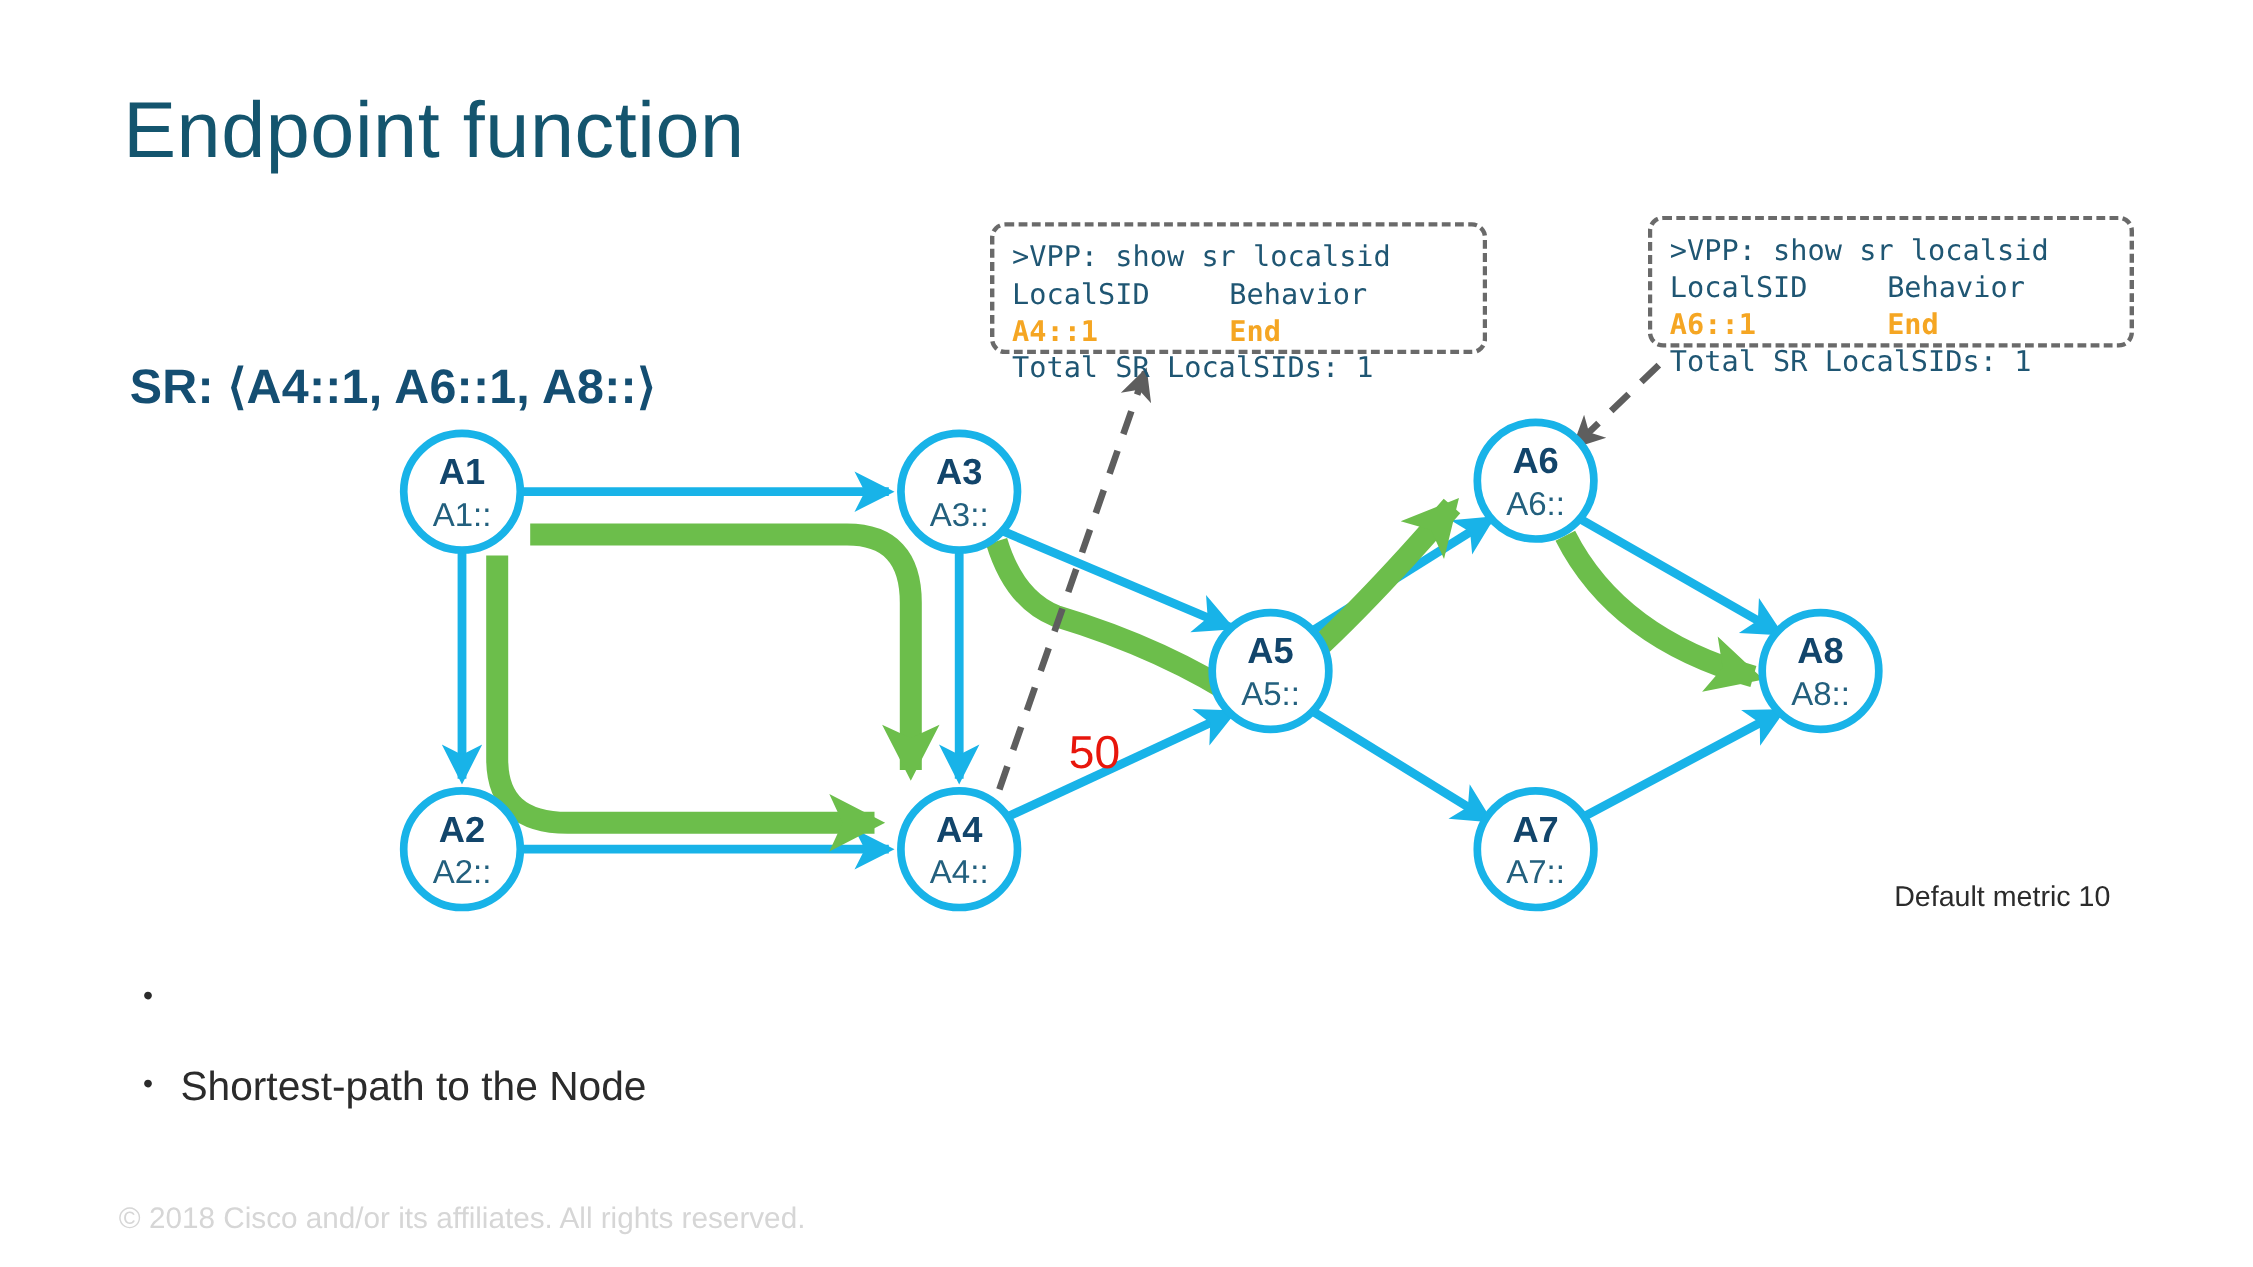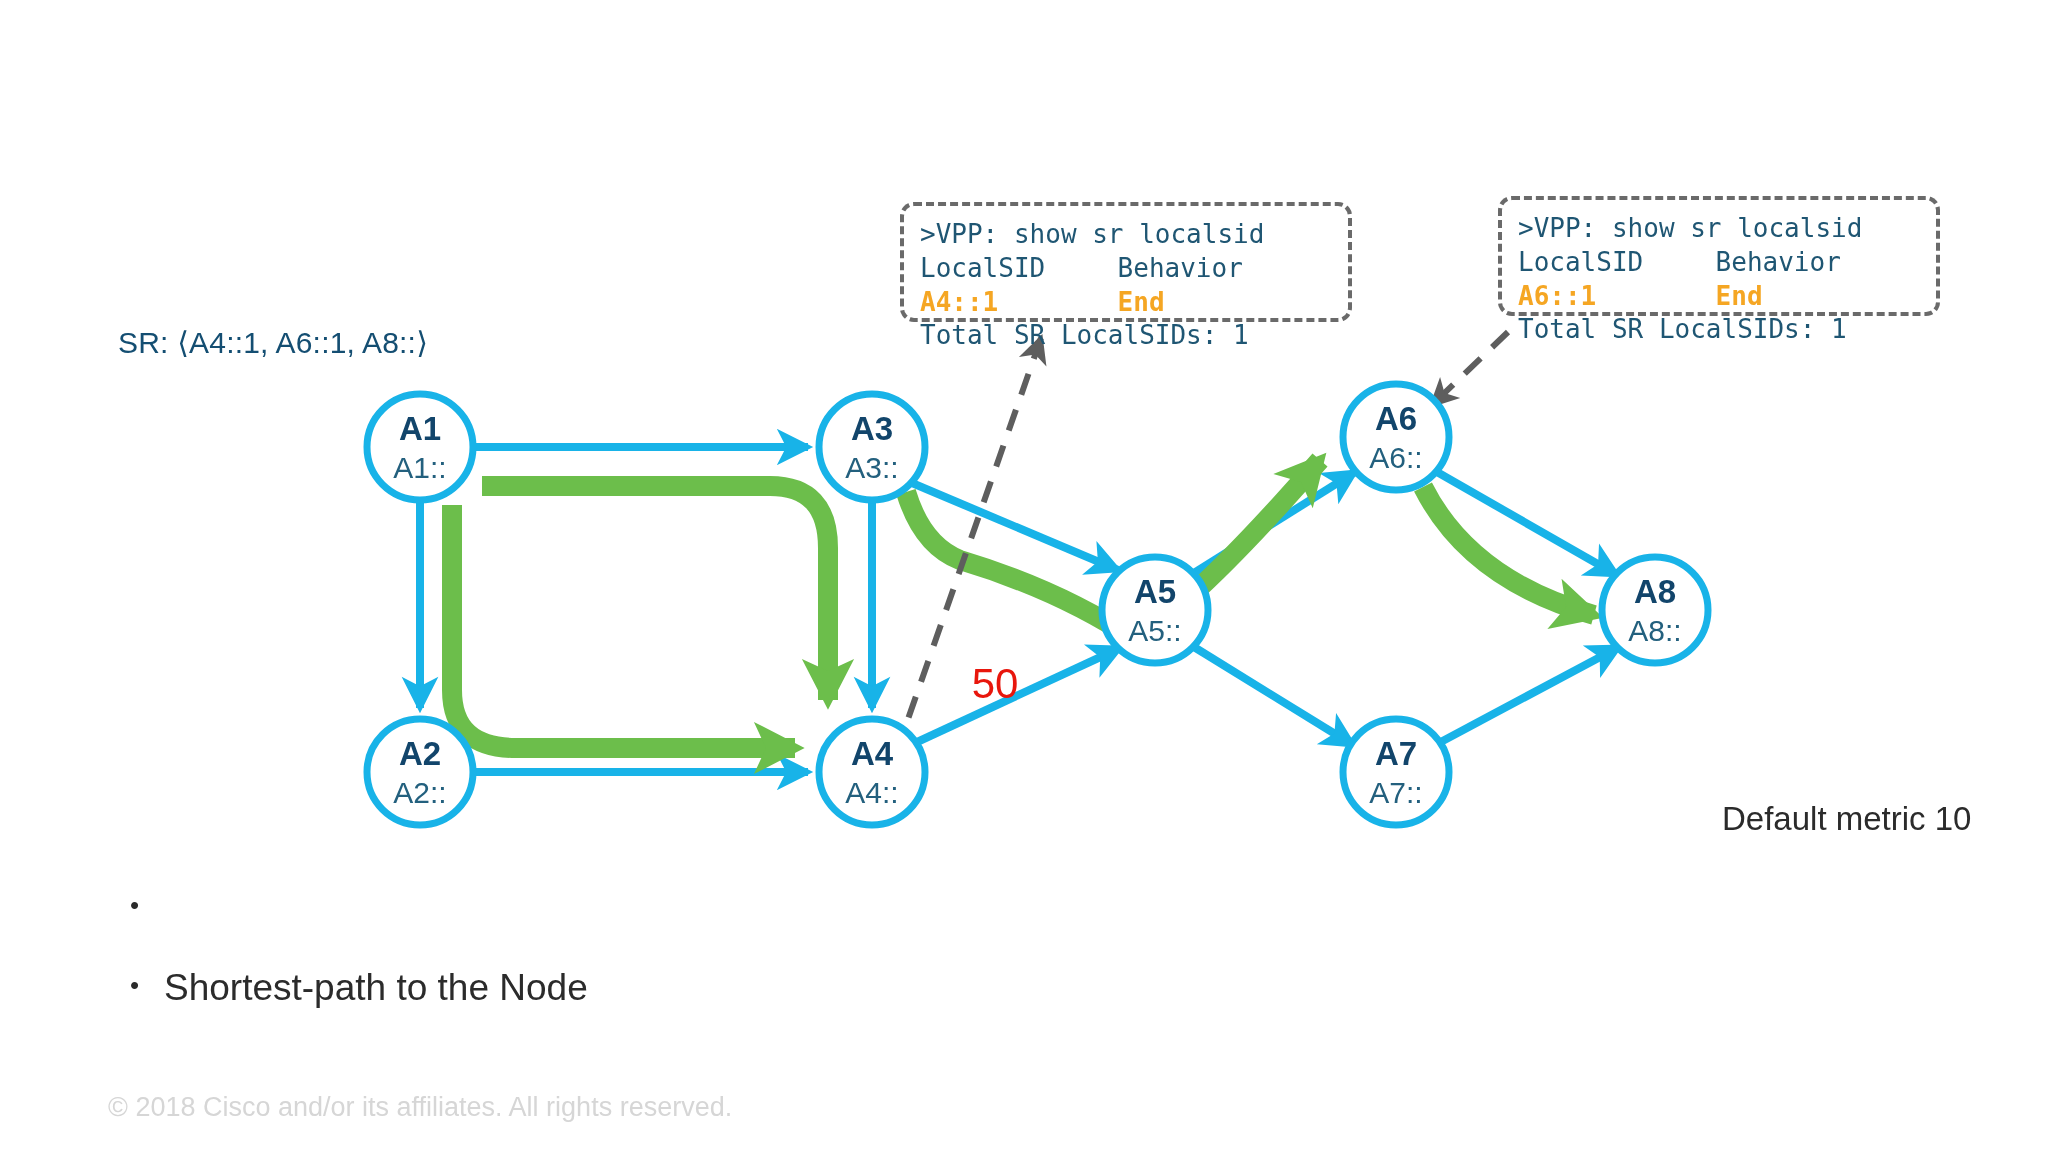"Endpoint function" div { html: none -> <div>Endpoint function</div> }
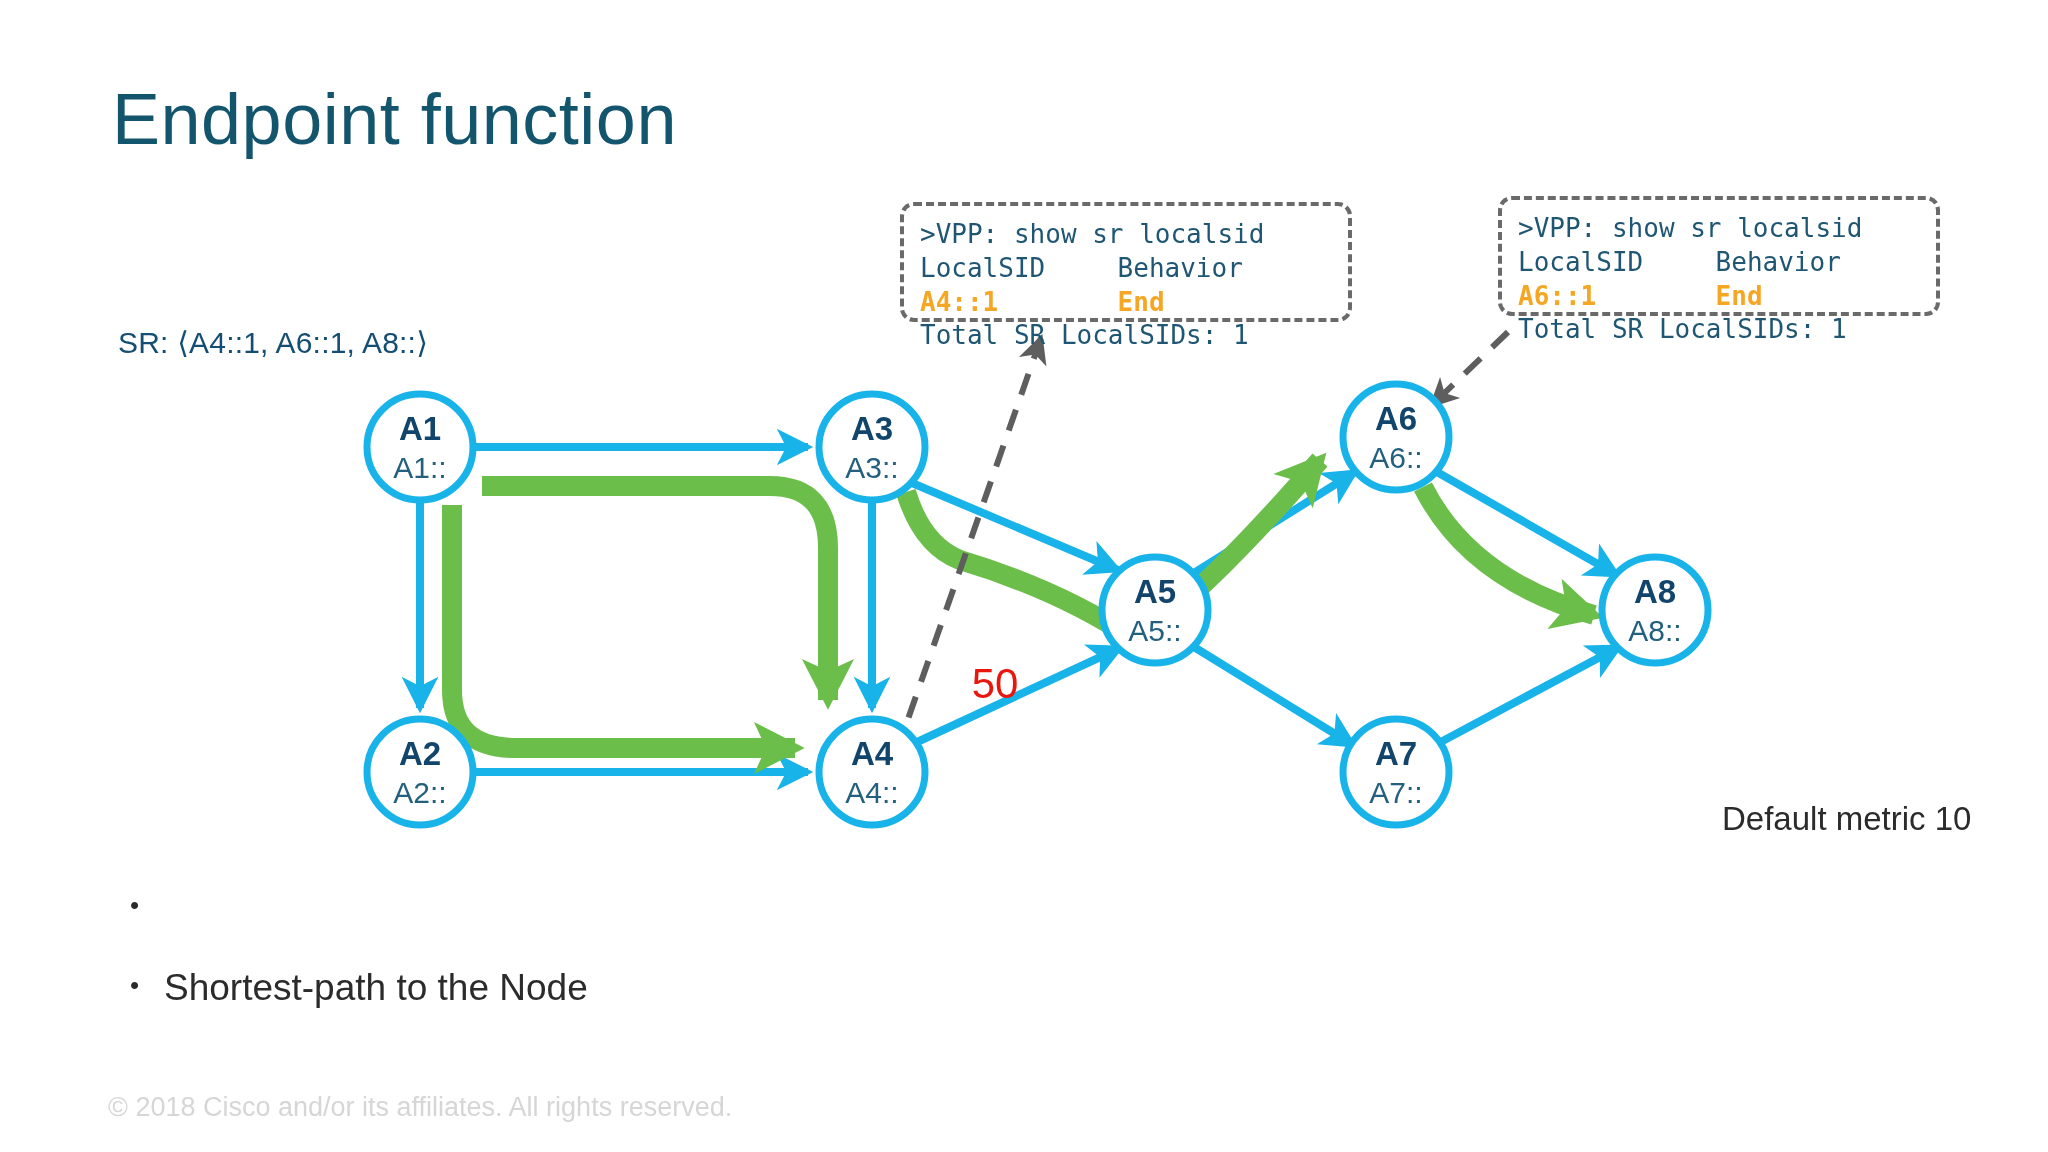"SR: ⟨A4::1, A6::1, A8::⟩" #sr-label { font-size: 30px -> 44px; font-weight: 400 -> 700 }
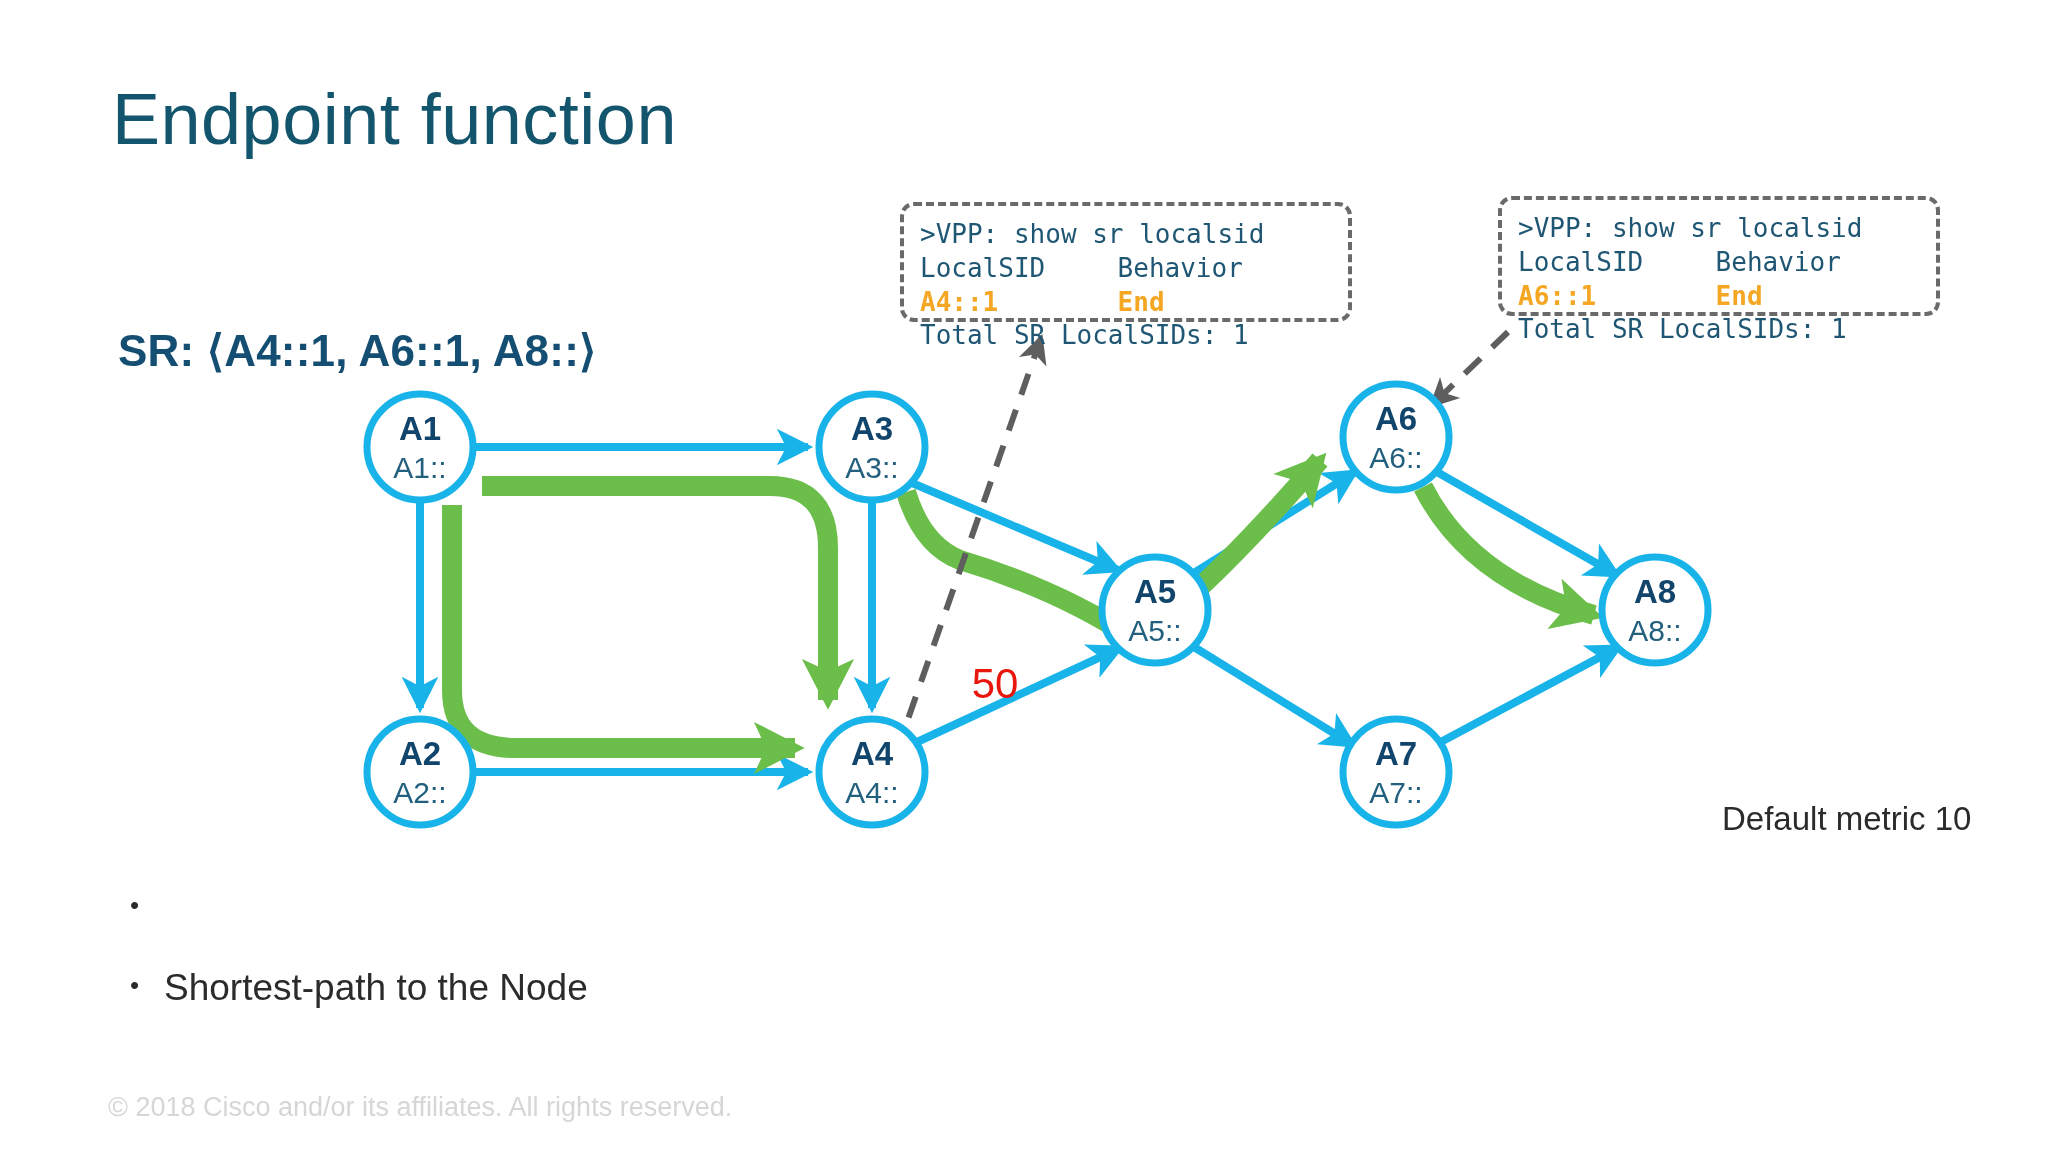"Default metric 10" #default-metric { font-size: 33px -> 26px }
